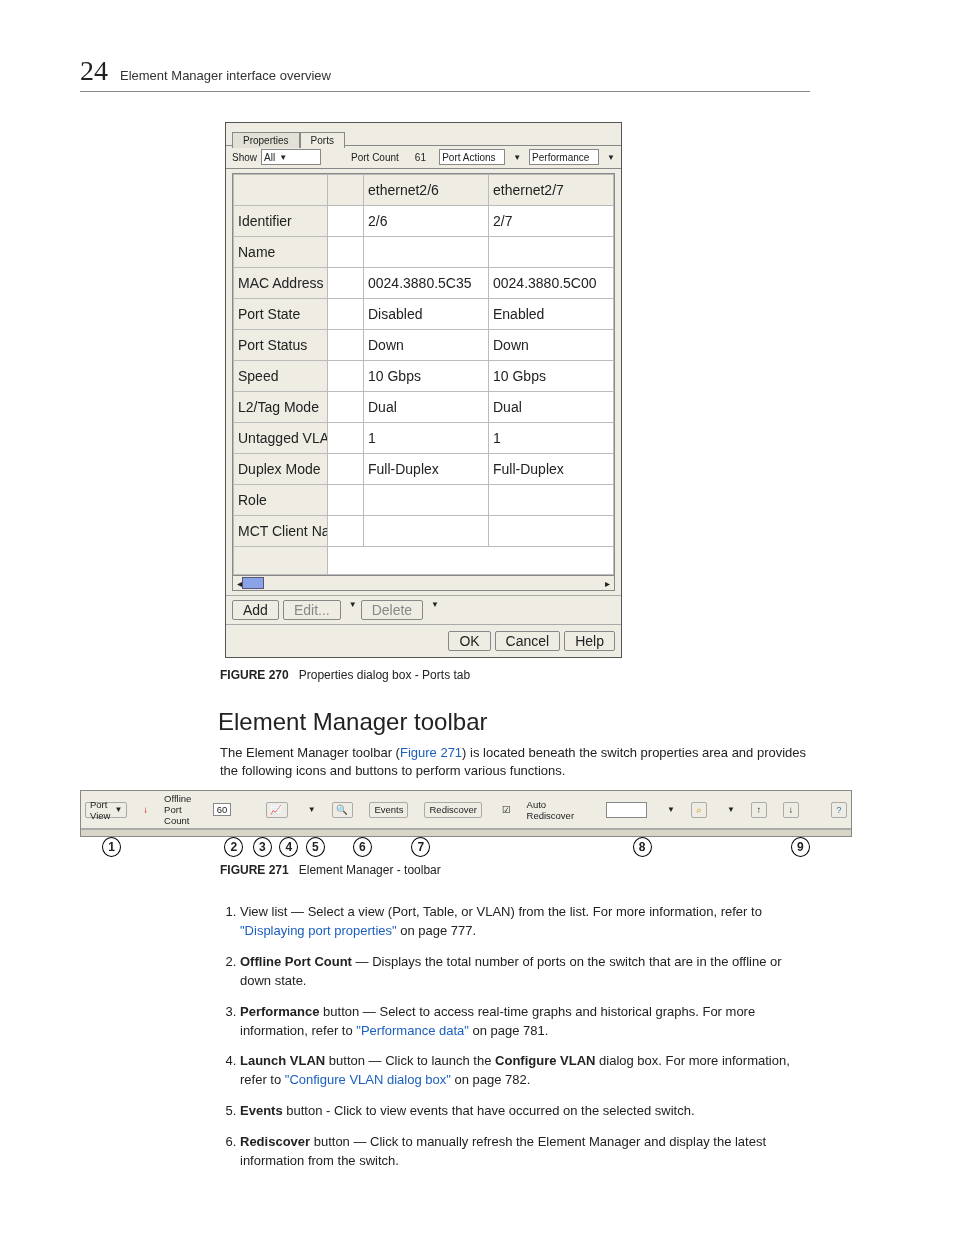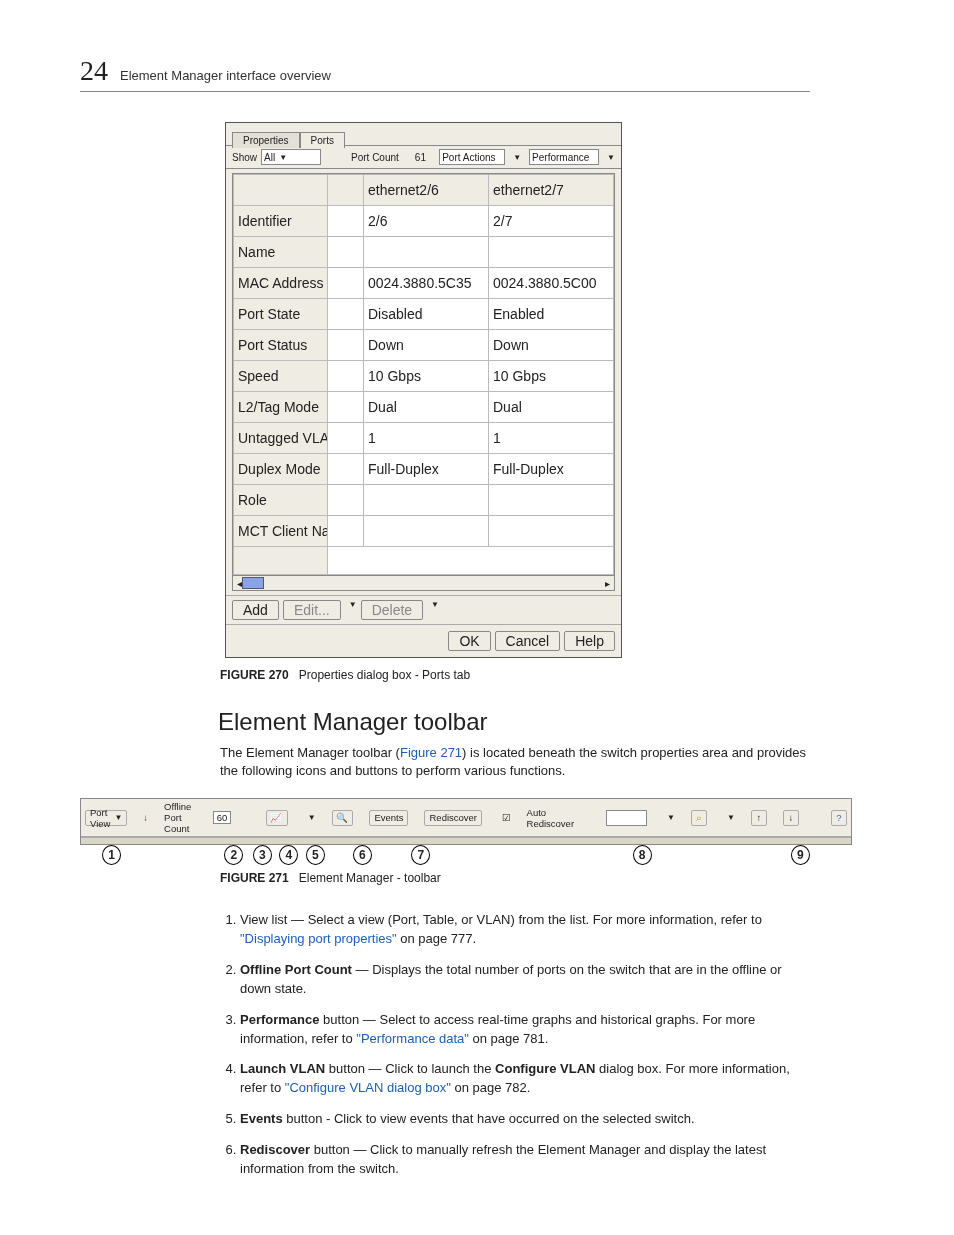"The Element Manager toolbar (Figure" .para { margin-bottom: 18px -> 10px }
